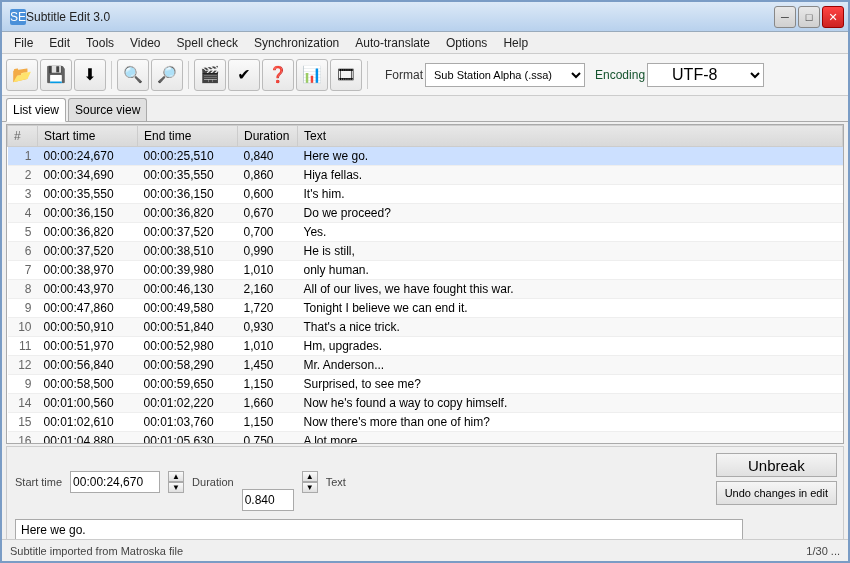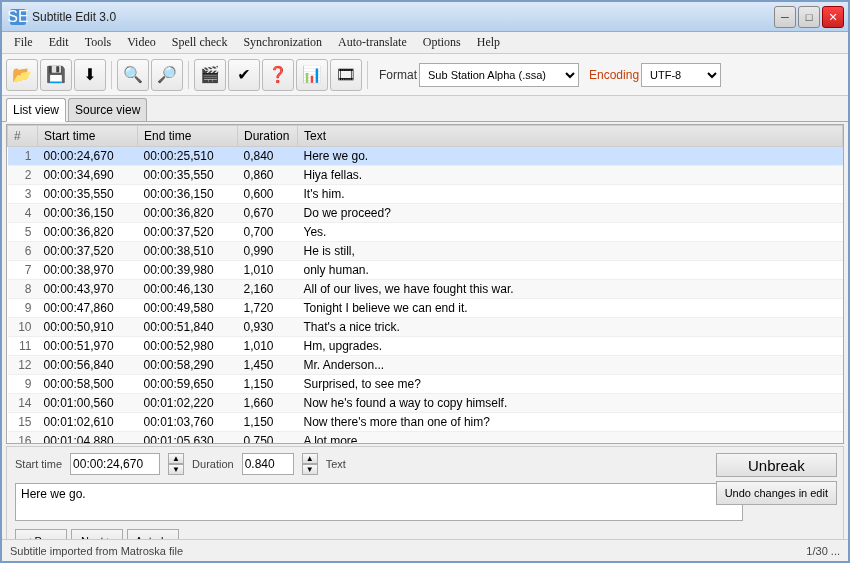"SE" #title-icon { font-size: 16px -> 12px; margin-right: 6px -> none }
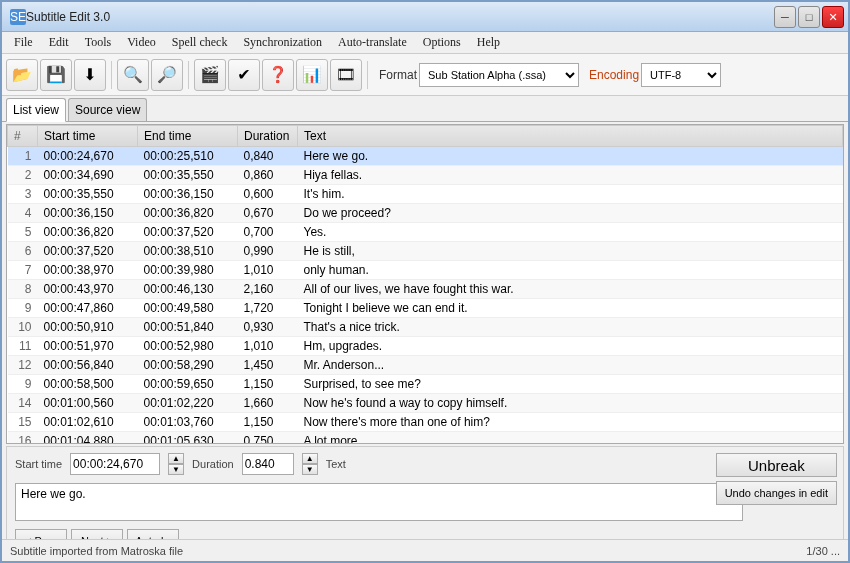"File" .menu-item { font-family: Liberation Serif, serif -> none }
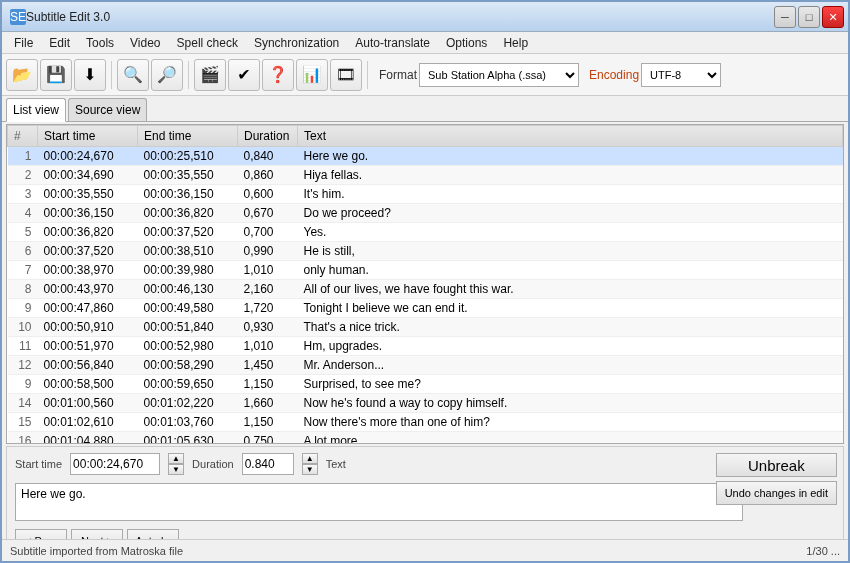"Format" .format-label { margin-left: 6px -> 12px }
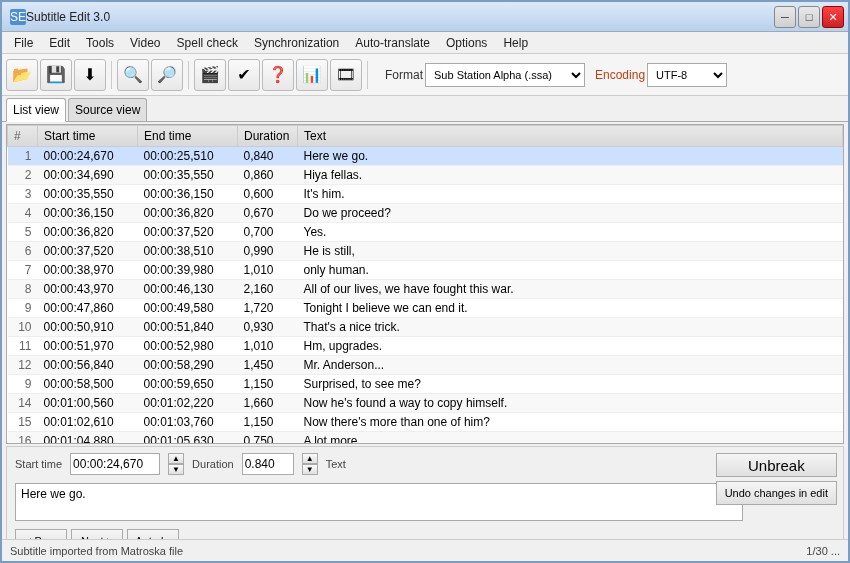"Encoding" .encoding-label { color: #c2410c -> #14532d }
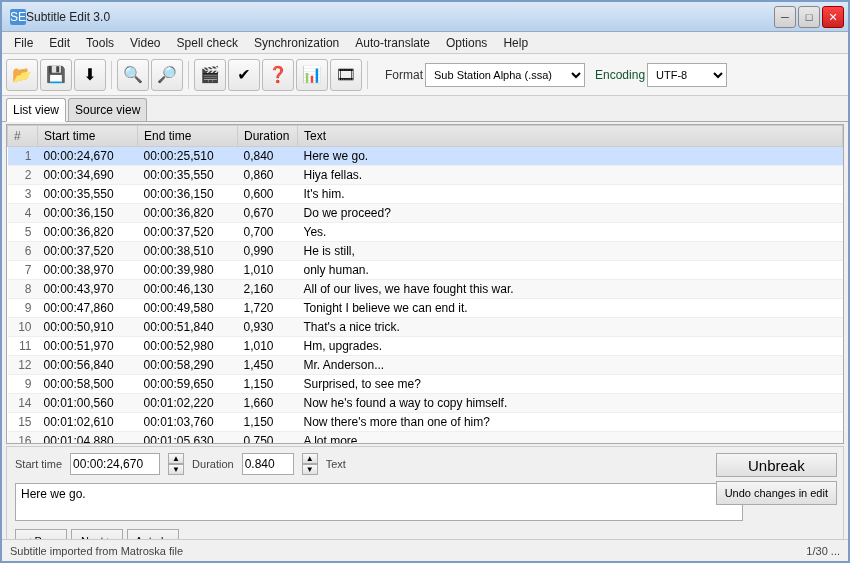"UTF-8" .encoding-select { font-size: 11px -> 16px; padding: 0 4px -> 0 20px }
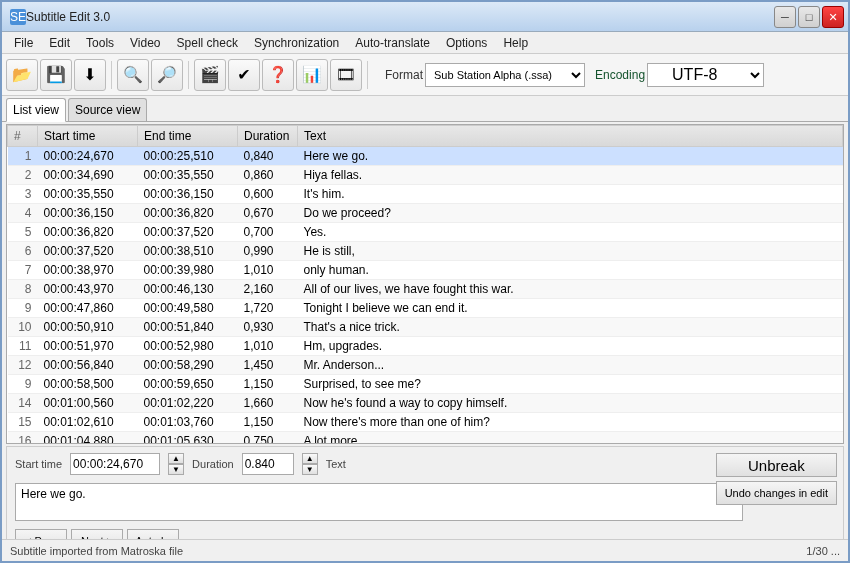"0.840" .dur-input { margin-top: none -> 36px }
